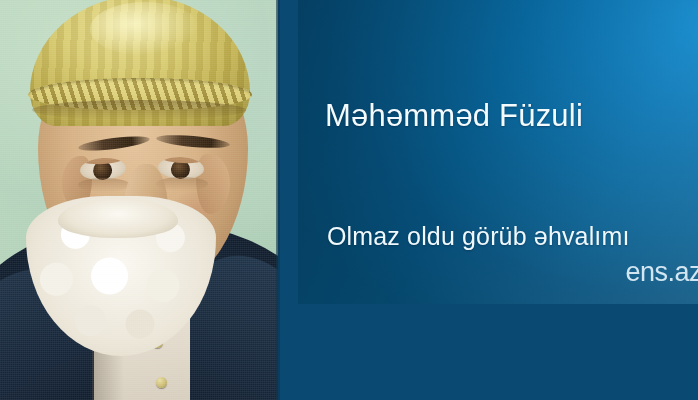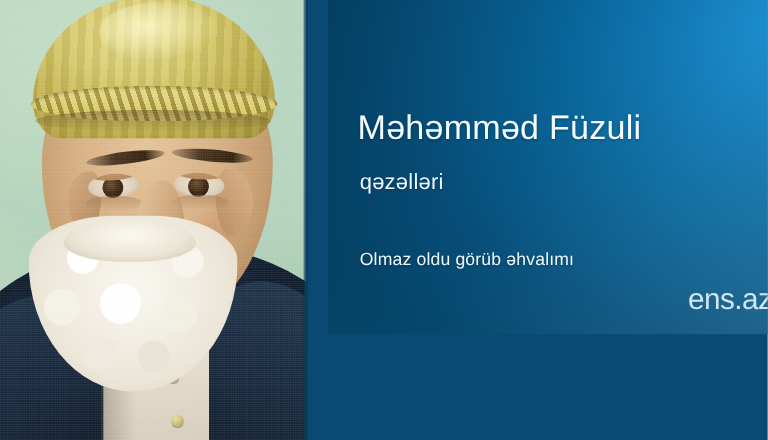"qəzəlləri" div.subtitle { html: <div>qəzəlləri</div> -> none }
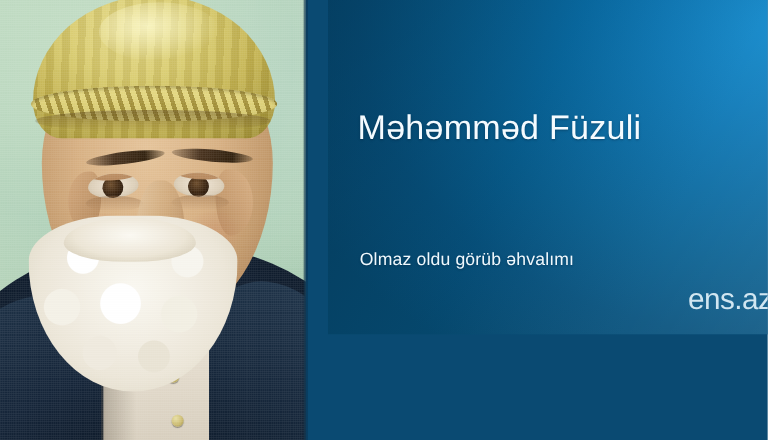"Olmaz oldu görüb əhvalımı" .poem { font-size: 16px -> 25px }
